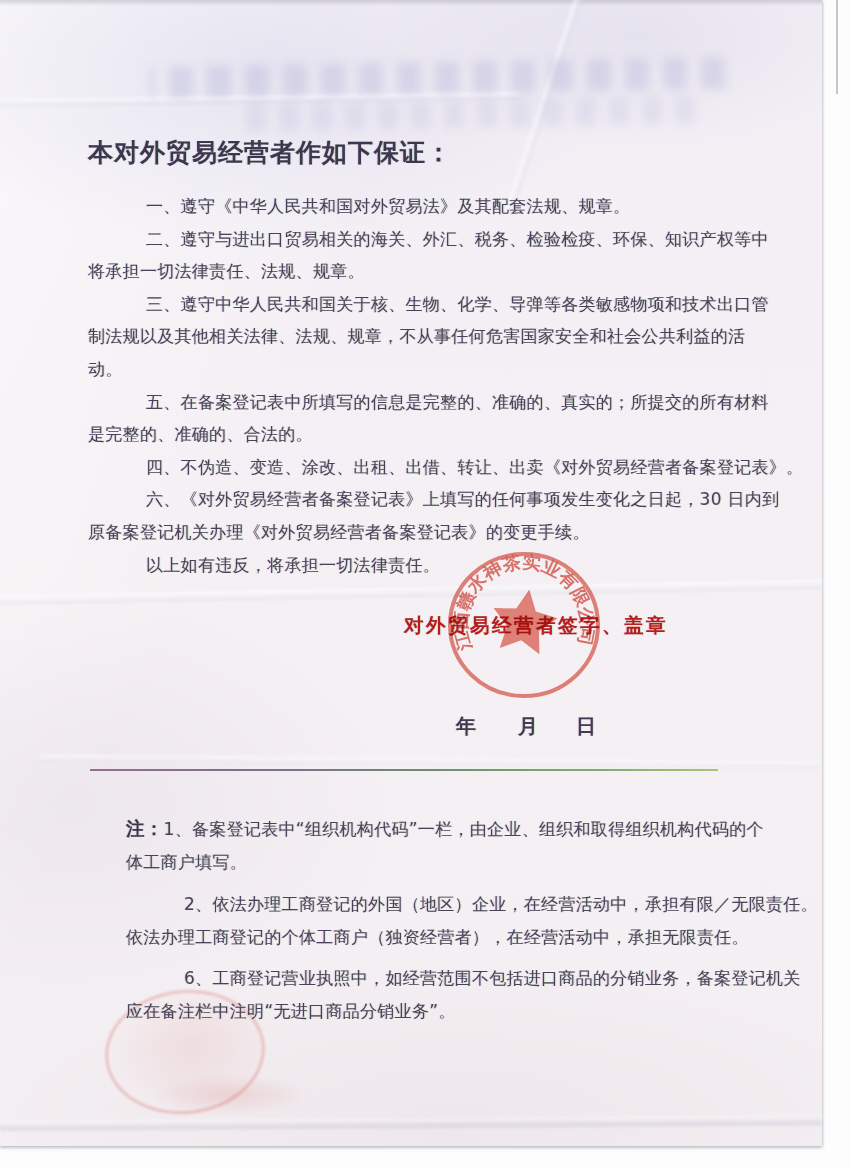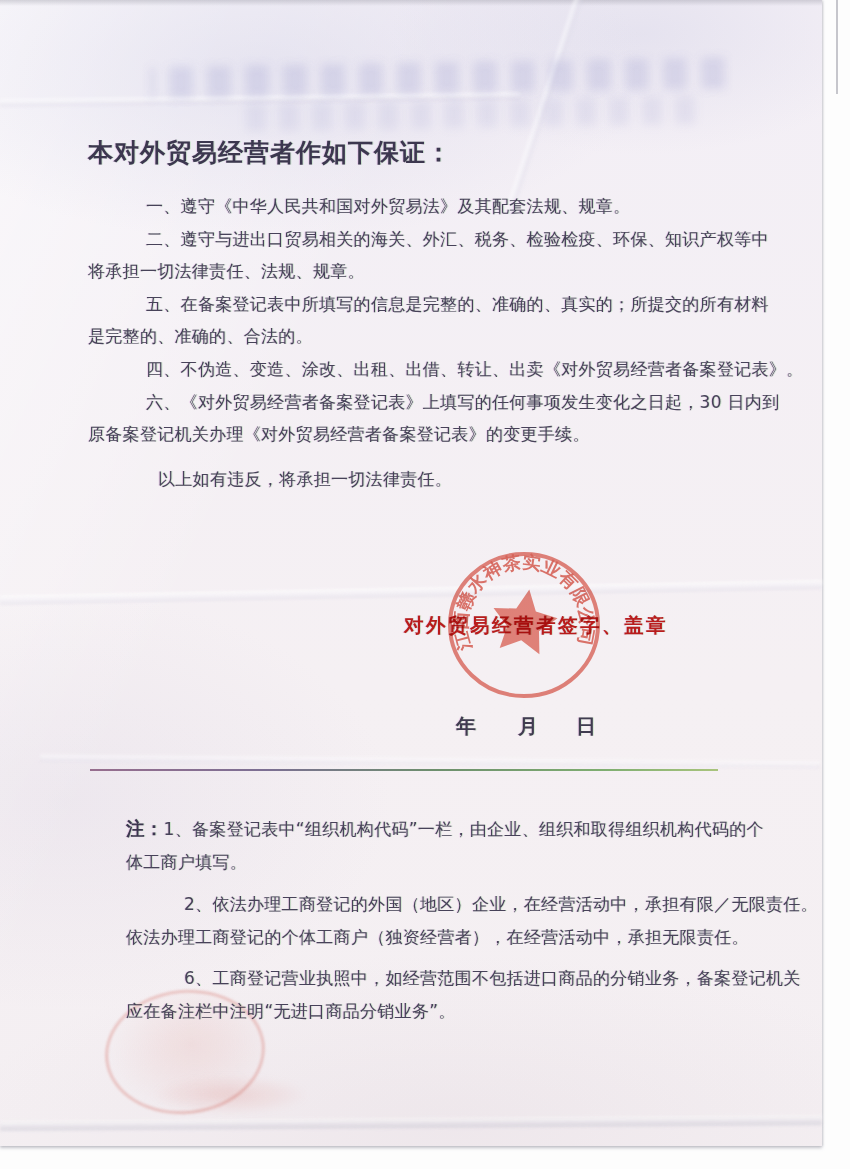"三、遵守中华人民共和国关于核、生物、化学、导弹等各类敏感物项和技术出口管" p.para { html: none -> <p>三、遵守中华人民共和国关于核、生物、化学、导弹等各类敏感物项和技术出口管 制法规以及其他相关法律、法规、规章，不从事任何危害国家安全和社会公共利益的活 动。</p> }
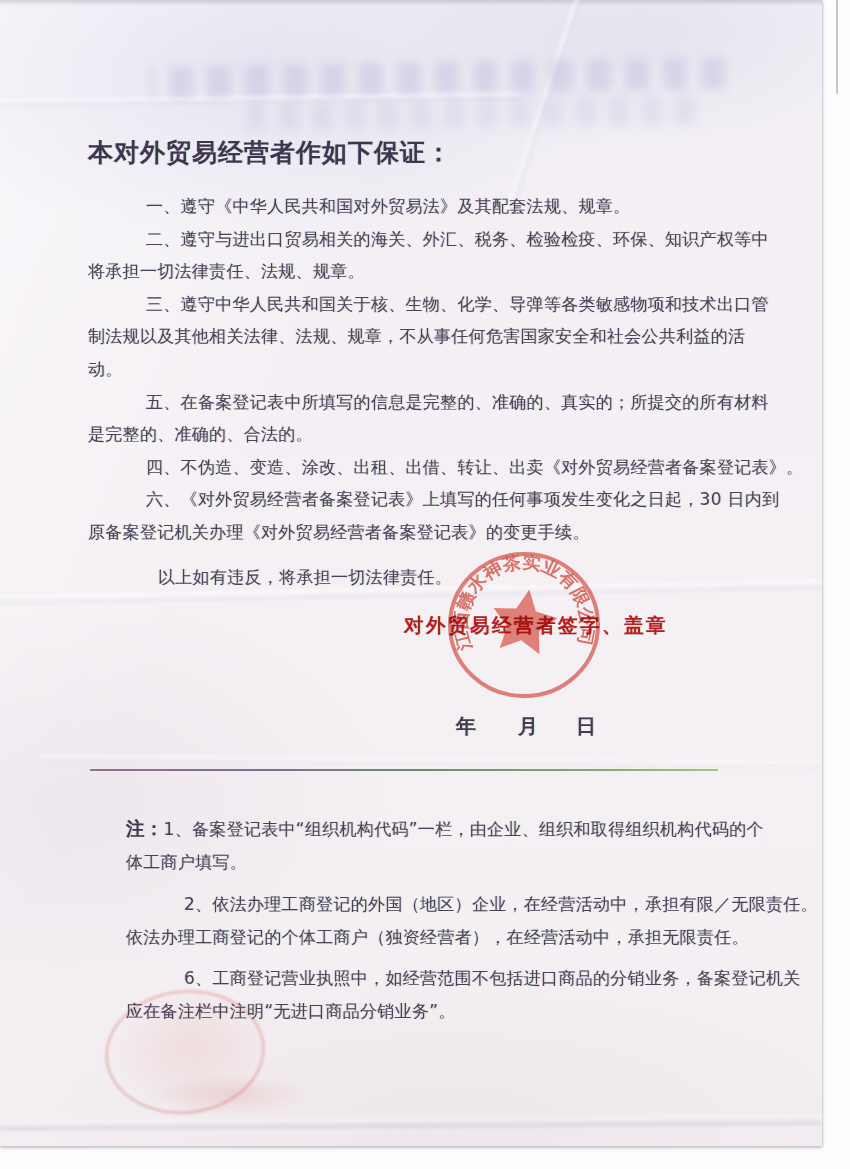"以上如有违反，将承担一切法律责任。" .closing { margin: 12px -> 0 }
